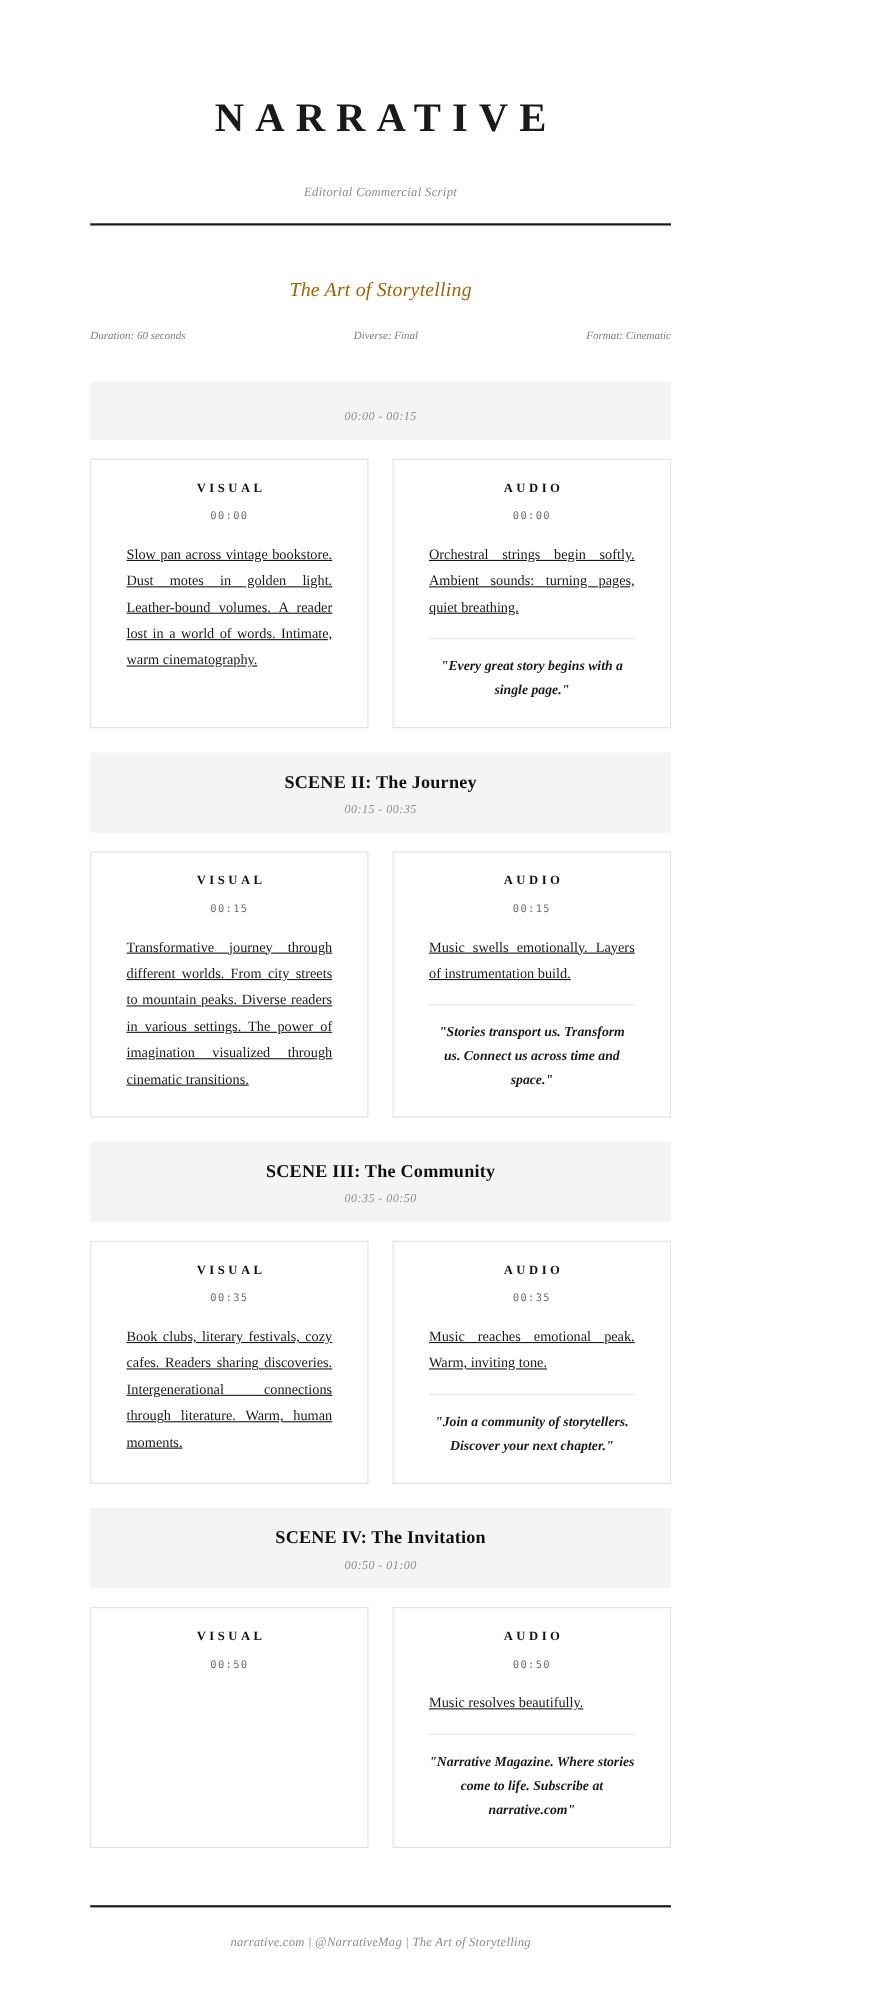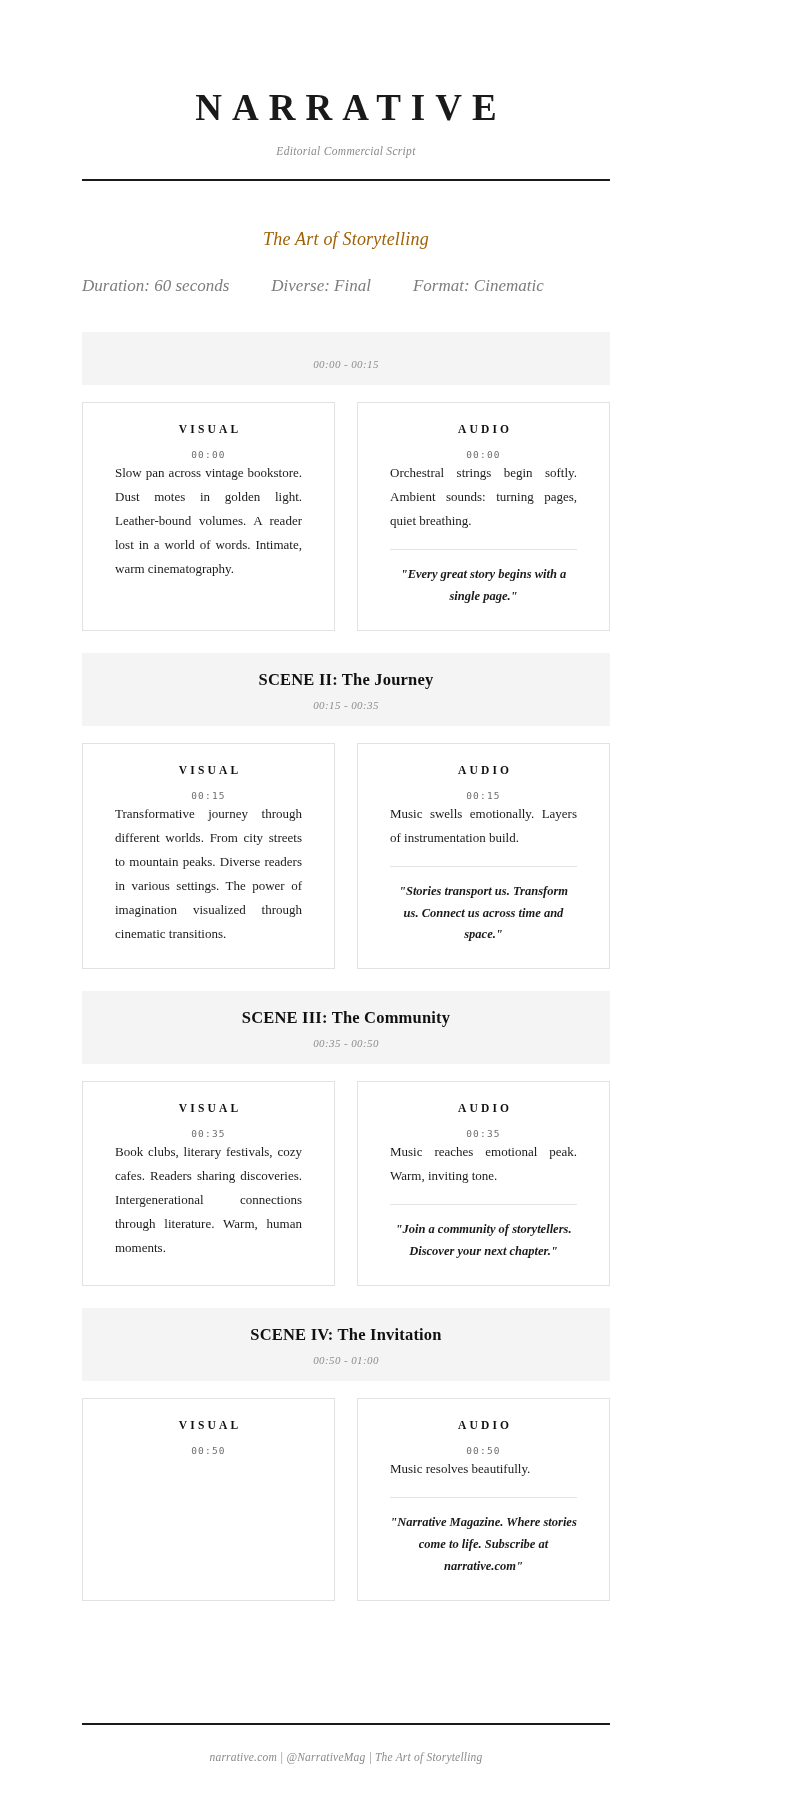"Editorial Commercial Script" .brand-sub { margin-top: 16px -> 40px }
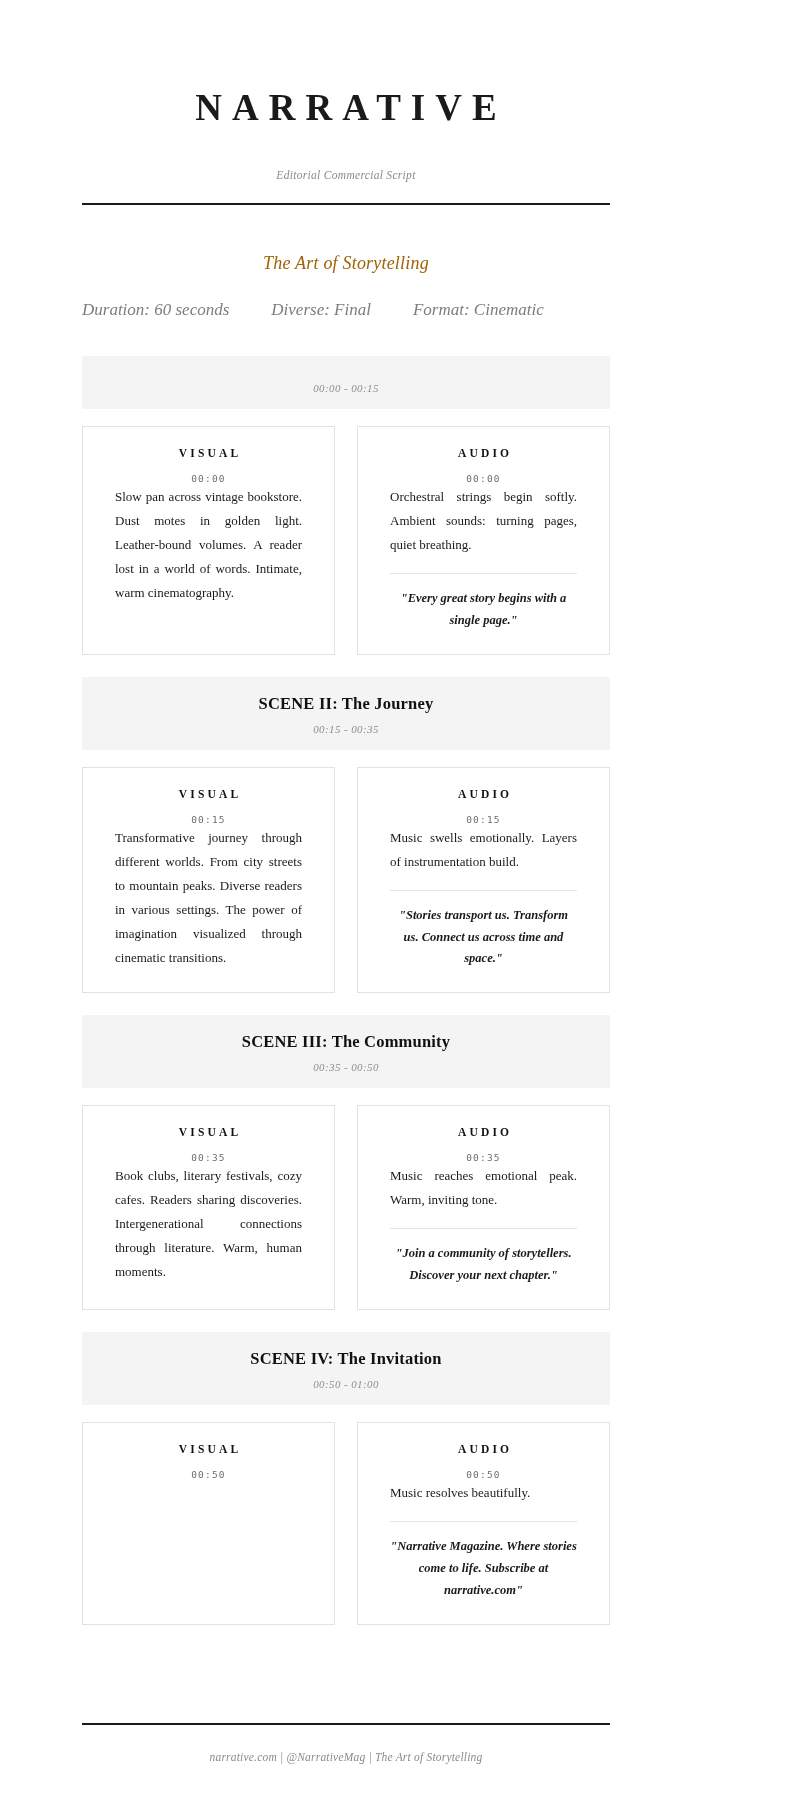"Duration: 60 seconds" .meta-row { font-size: 17px -> 10px; justify-content: flex-start -> space-between }
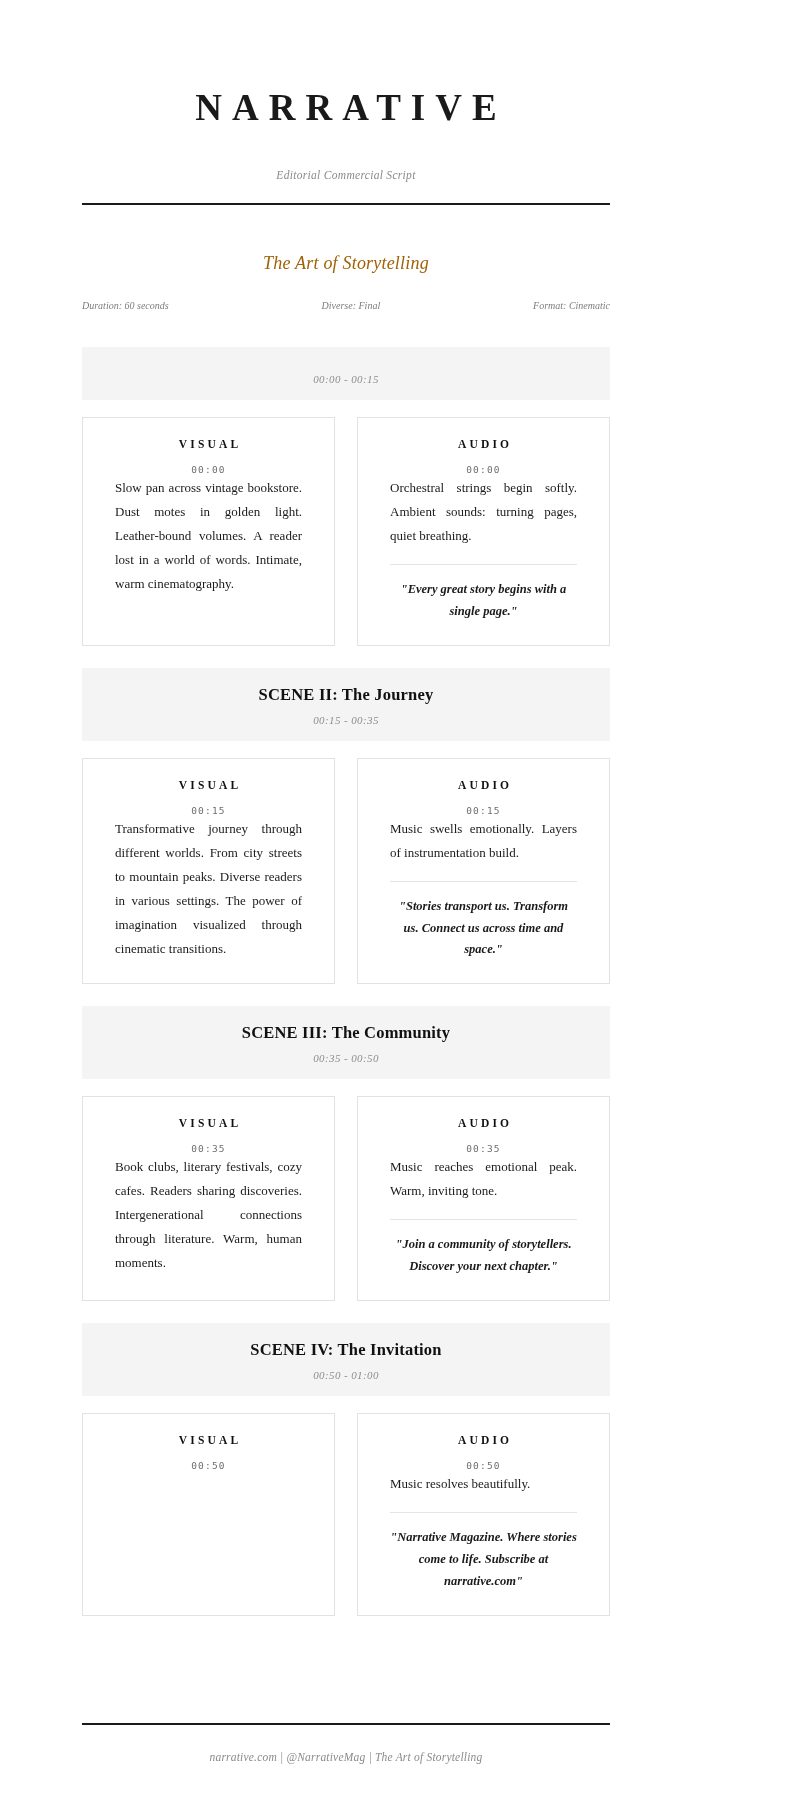"Slow pan across vintage bookstore." .card-body { margin-top: 1px -> 17px; text-decoration: none -> underline }
